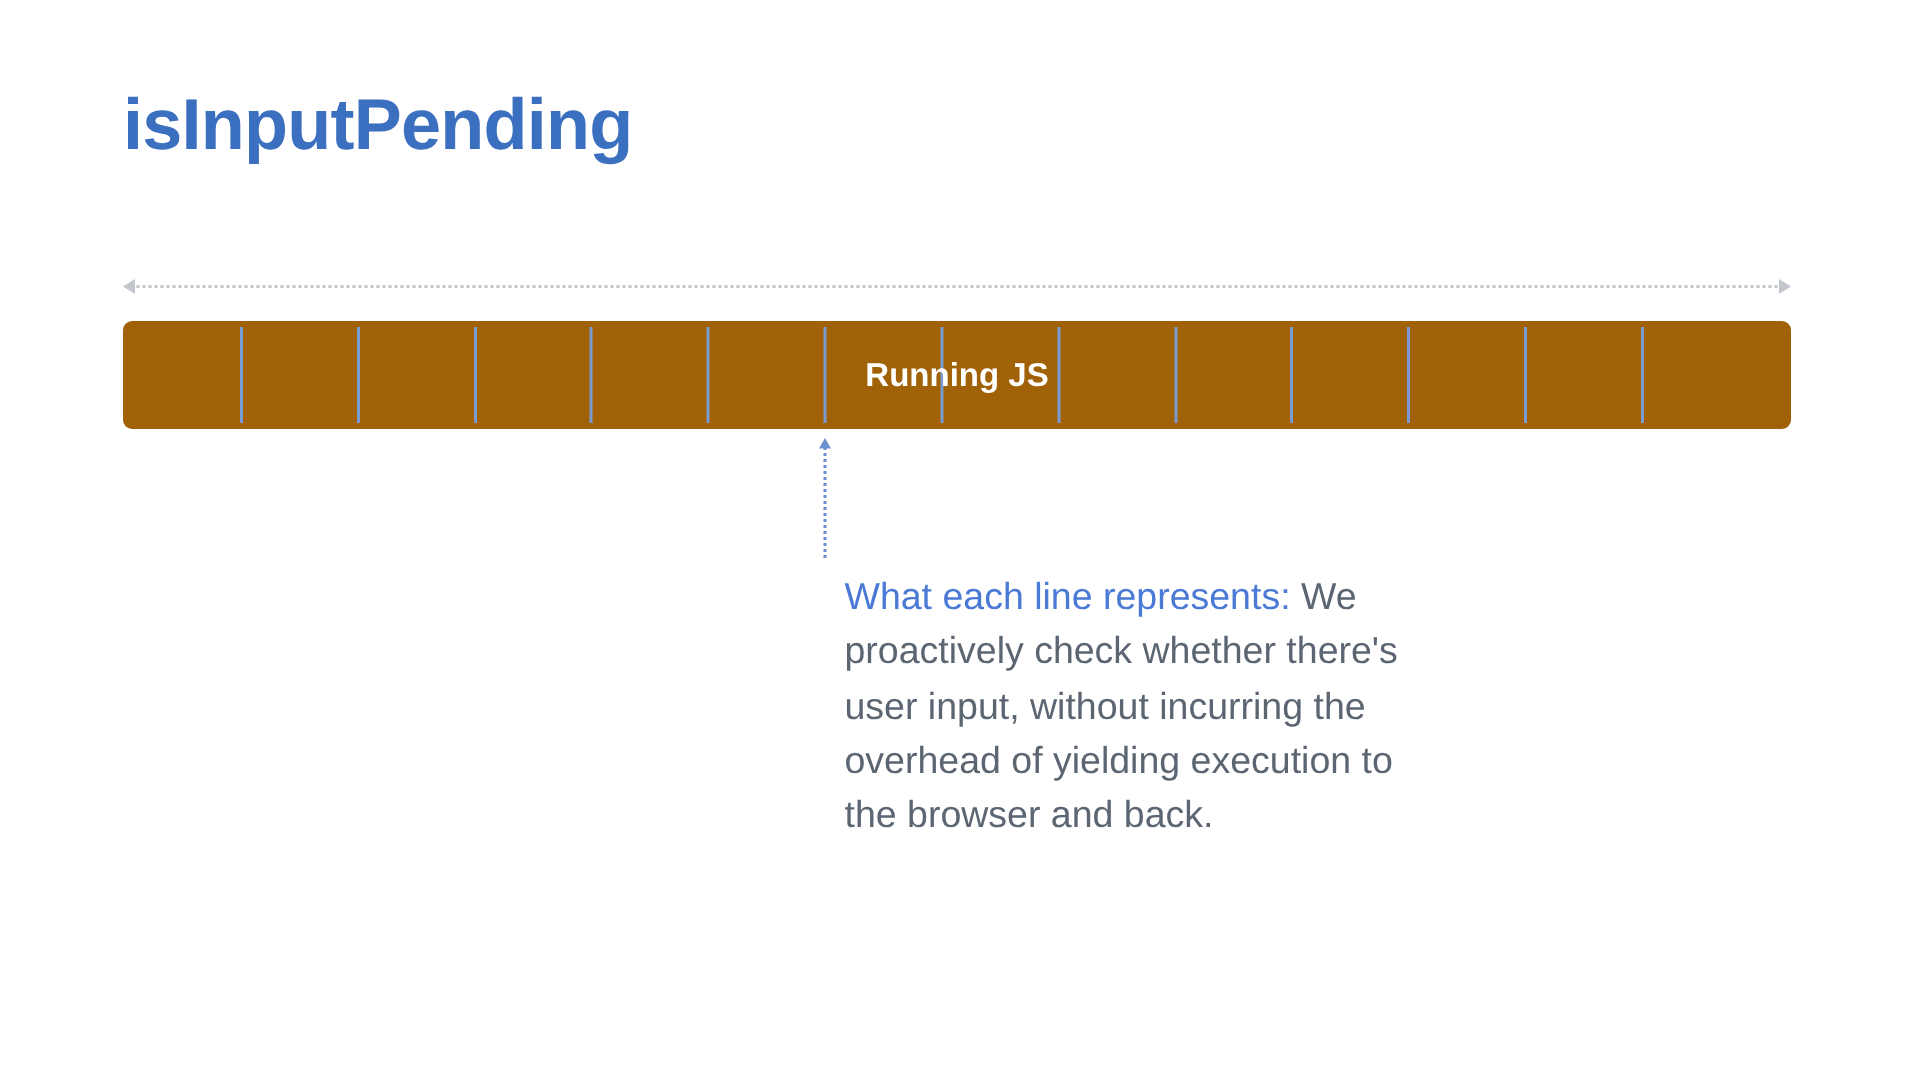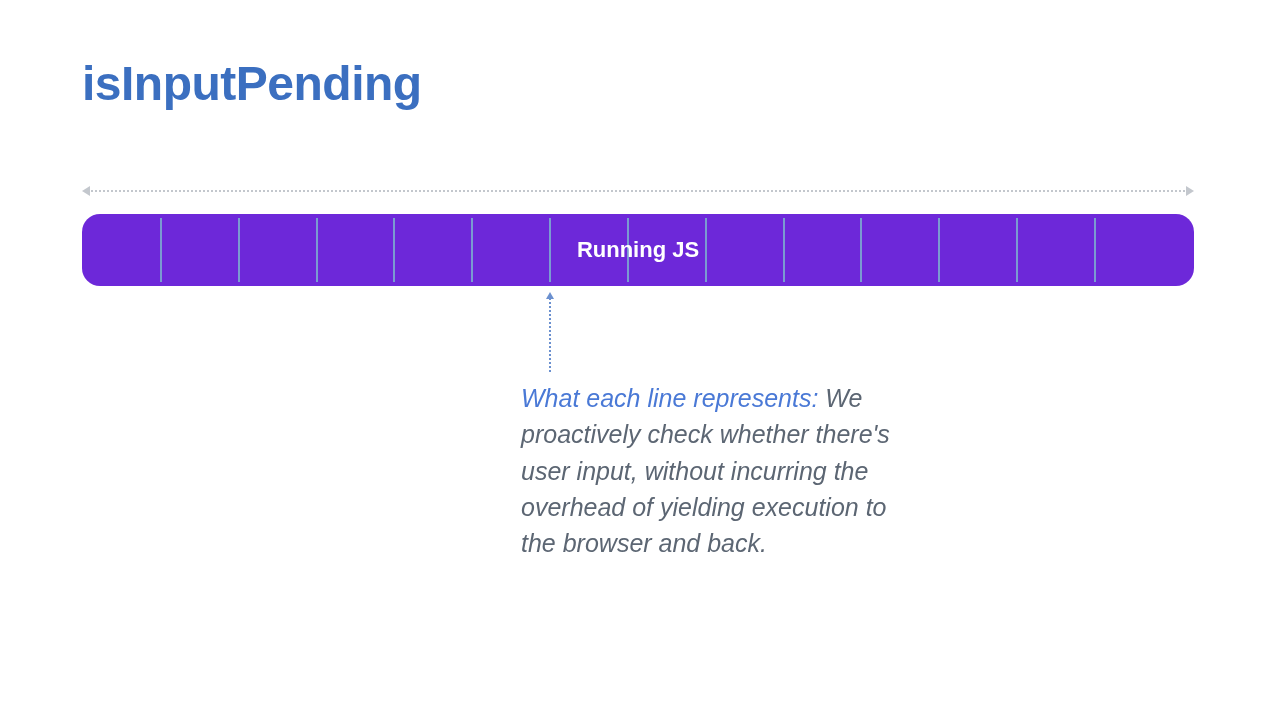"Running JS" .bar { background: #6d28d9 -> #a16207; border-radius: 18px -> 6px }
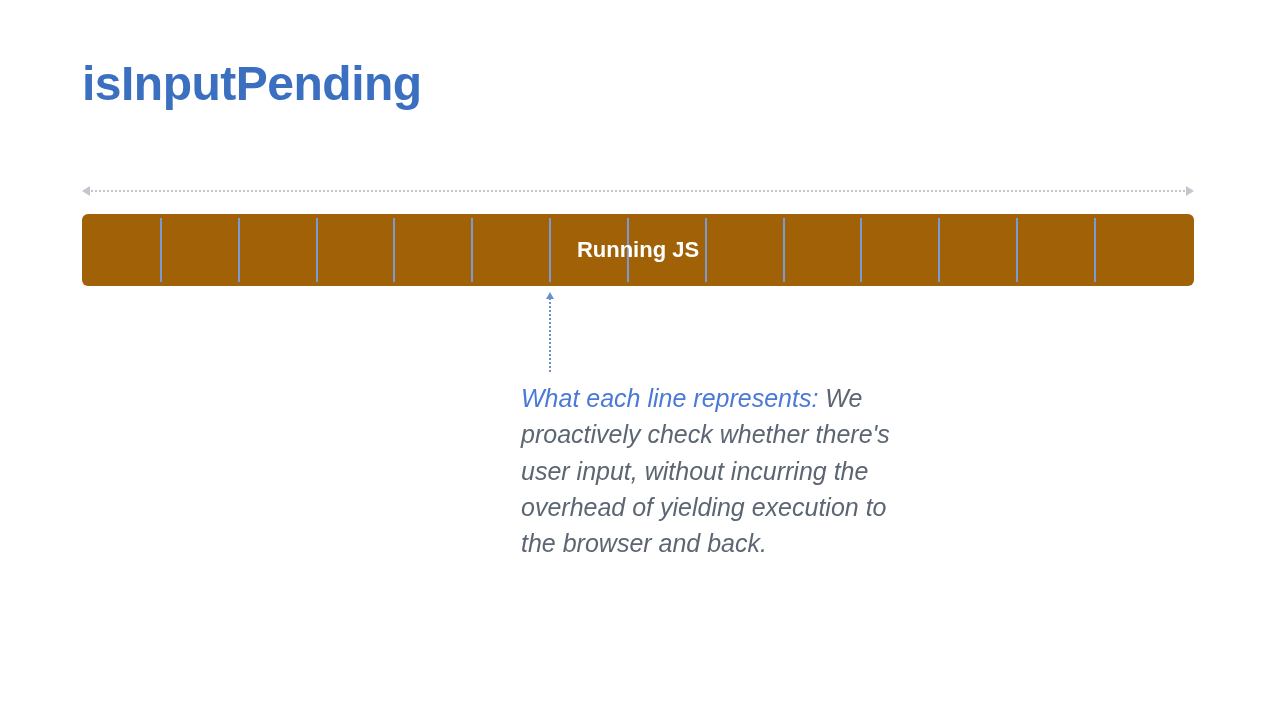"What each line represents: We" div.caption { font-style: italic -> none; left: 521px -> 563px }
